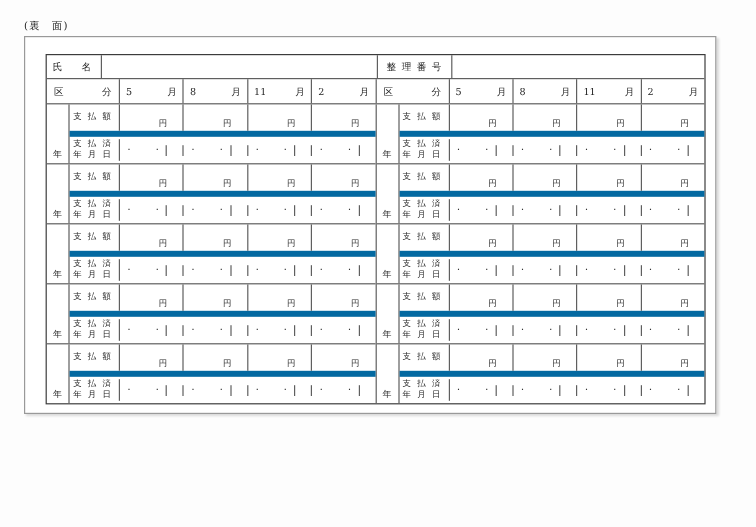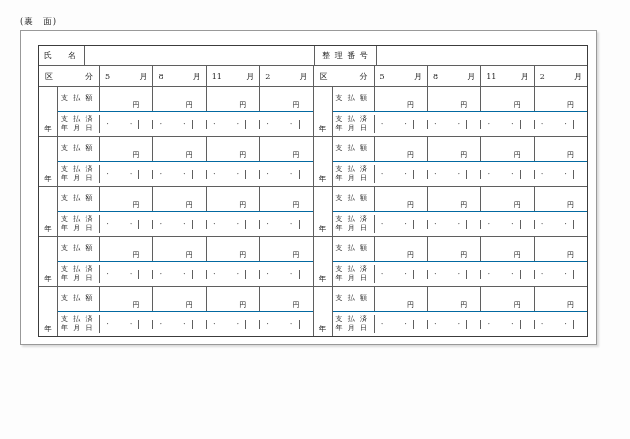"支 払 額" .arow { border-bottom: 1px solid #0369a1 -> 5px solid #0369a1 }
